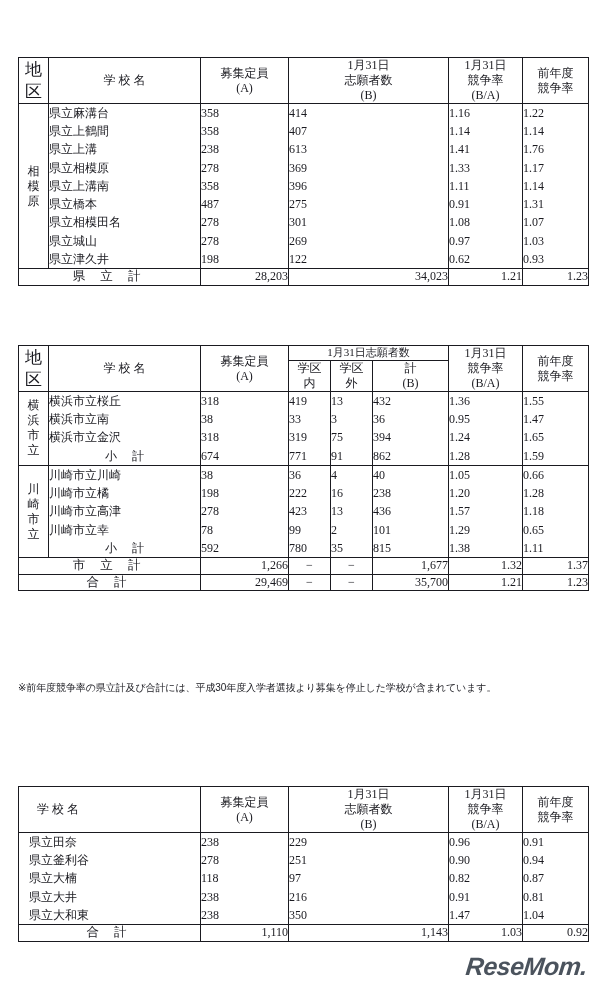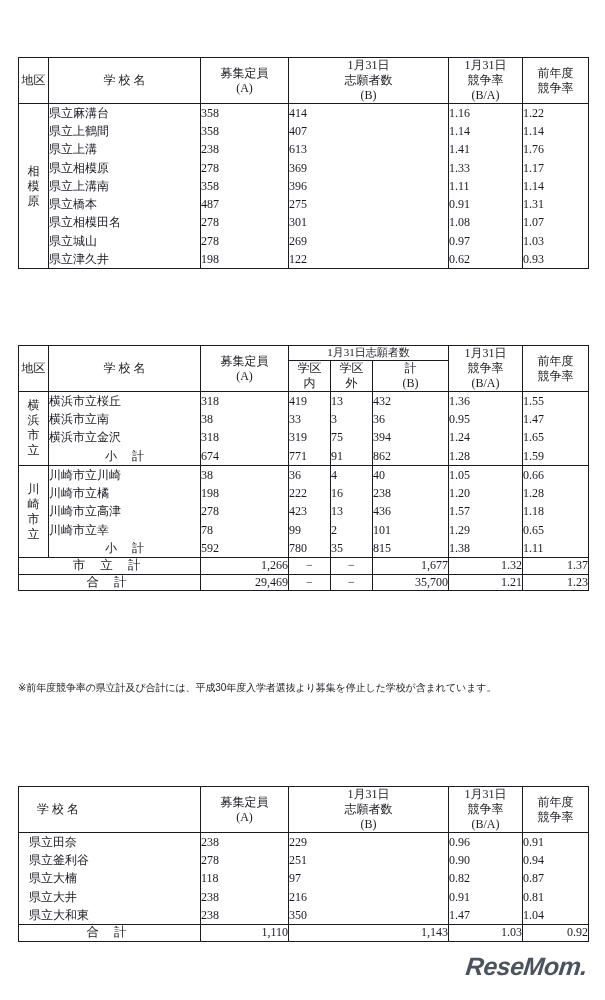"地区" .vert-head { font-size: 12px -> 17px }
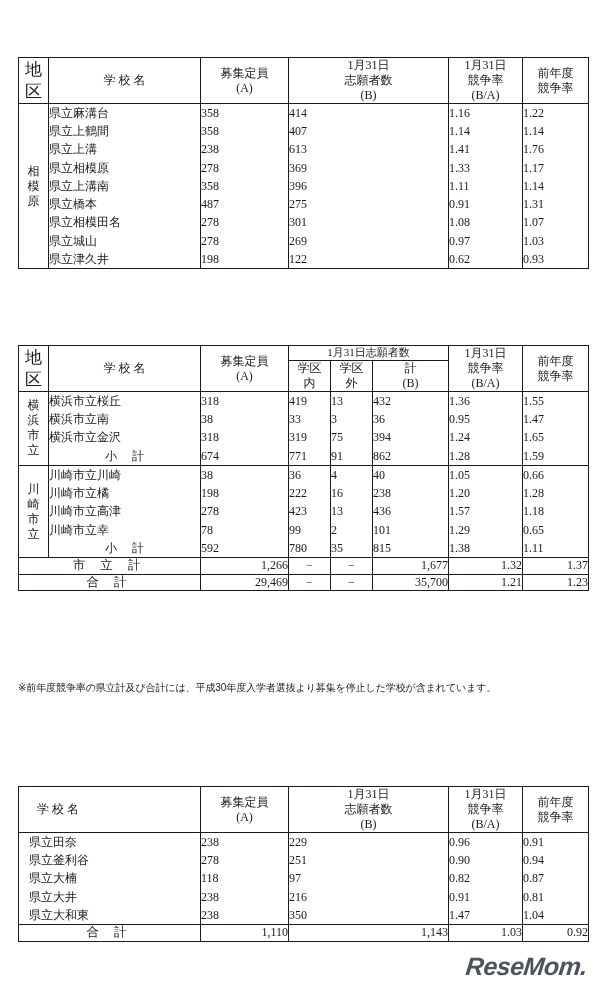"県 立 計" tr { html: none -> <tr> <td>県 立 計</td> <td>28,203</td> <td>34,023</td> <td>1.21</td> <td>1.23</td> </tr> }
